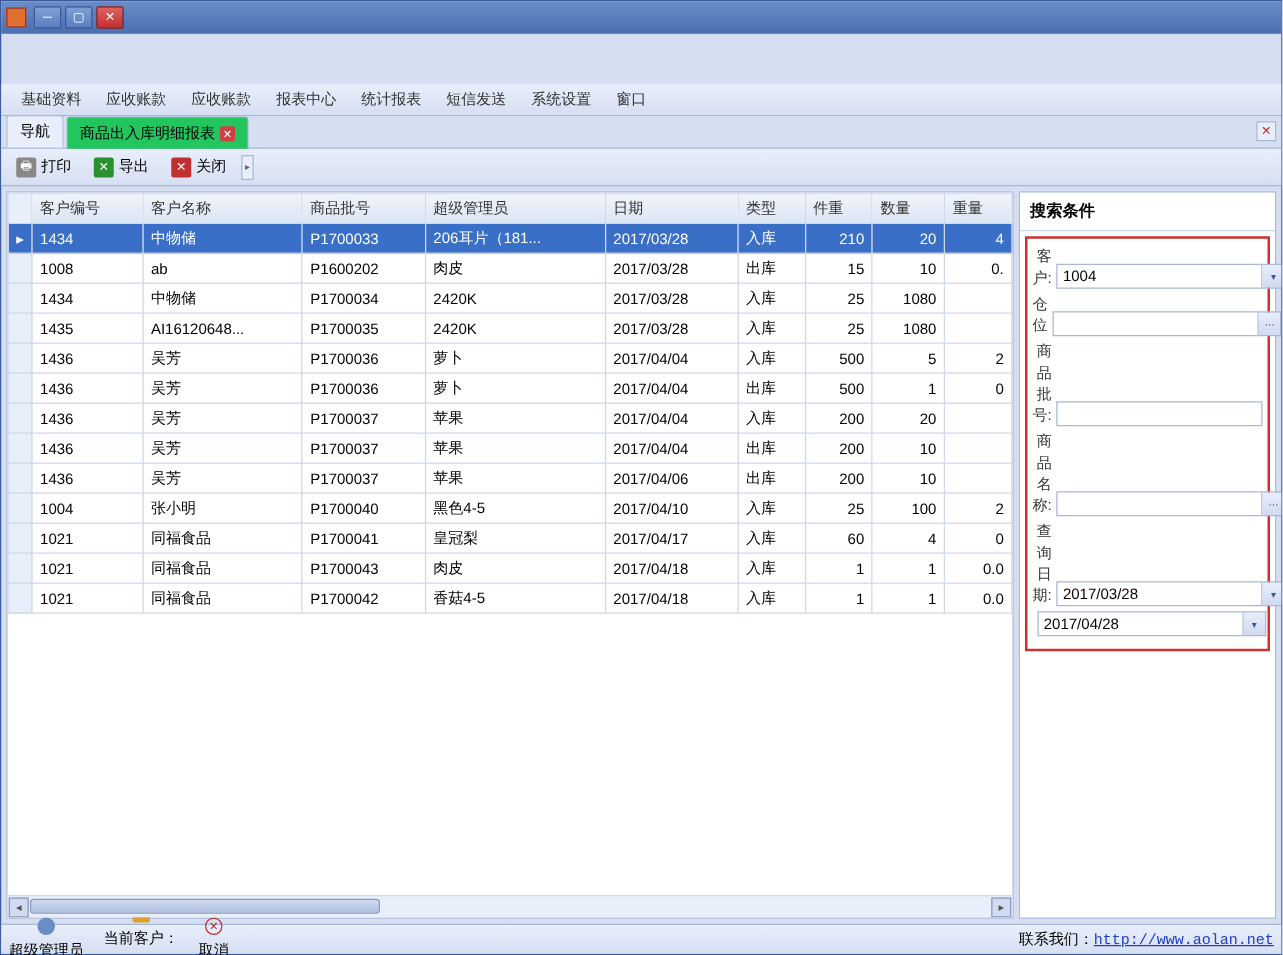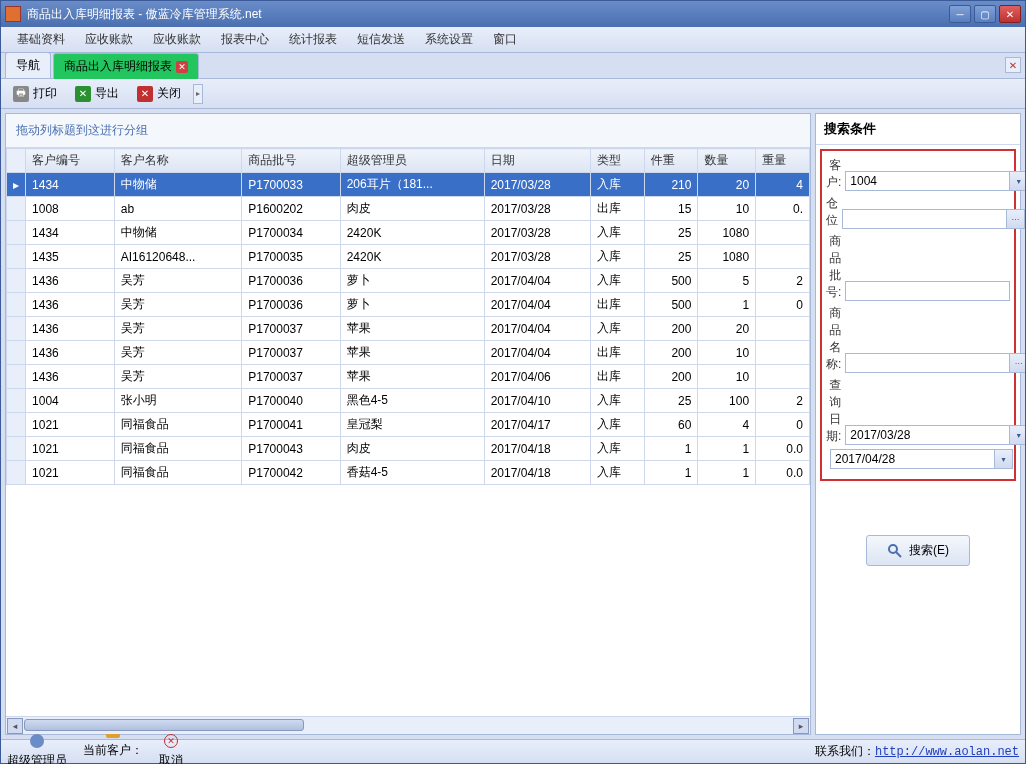"商品出入库明细报表 - 傲蓝冷库管理系统.net" div.title { html: <div>商品出入库明细报表 - 傲蓝冷库管理系统.net</div> -> none }
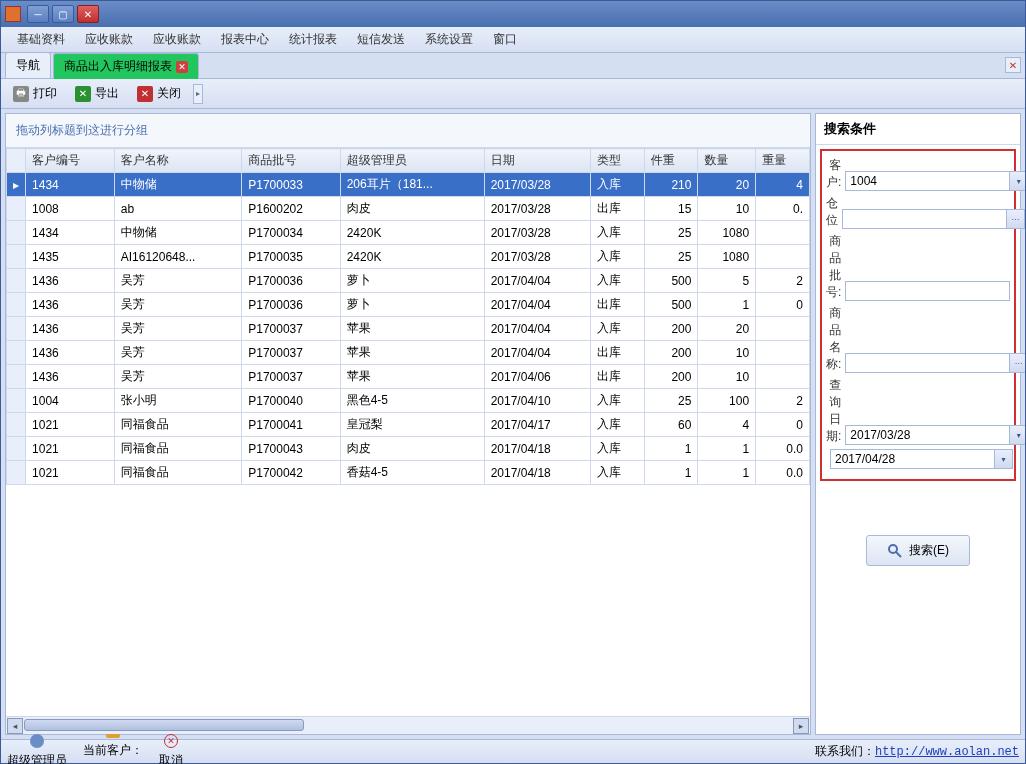"基础资料" .menubar { margin-top: none -> 40px }
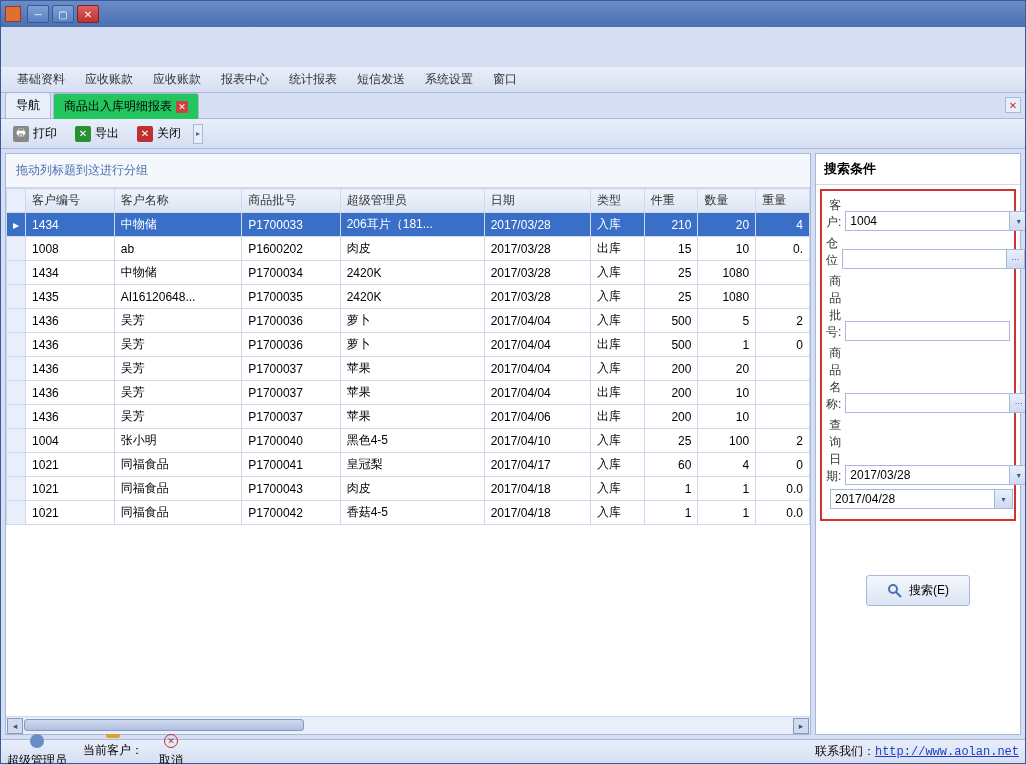"拖动列标题到这进行分组" div.group-hint { html: <div>拖动列标题到这进行分组</div> -> none }
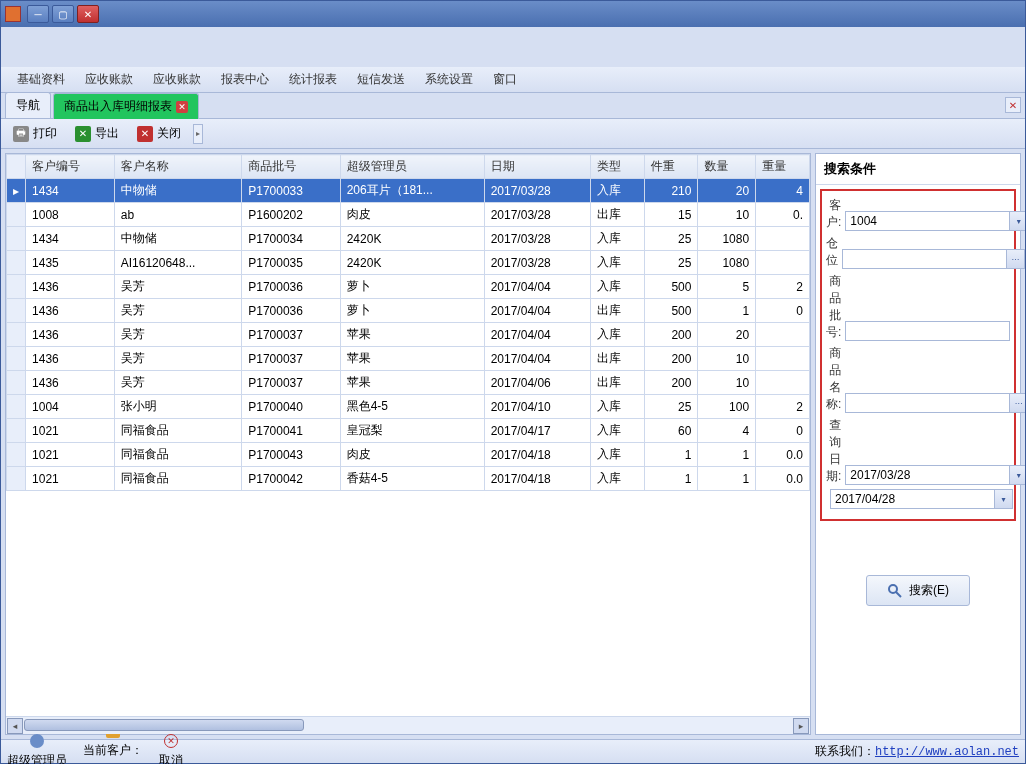"搜索(E)" div.search-btn-row { html: <div> <div> <svg> <circle></circle> <line></line> </svg> <span>搜索(E)</span> </div> </div> -> none }
